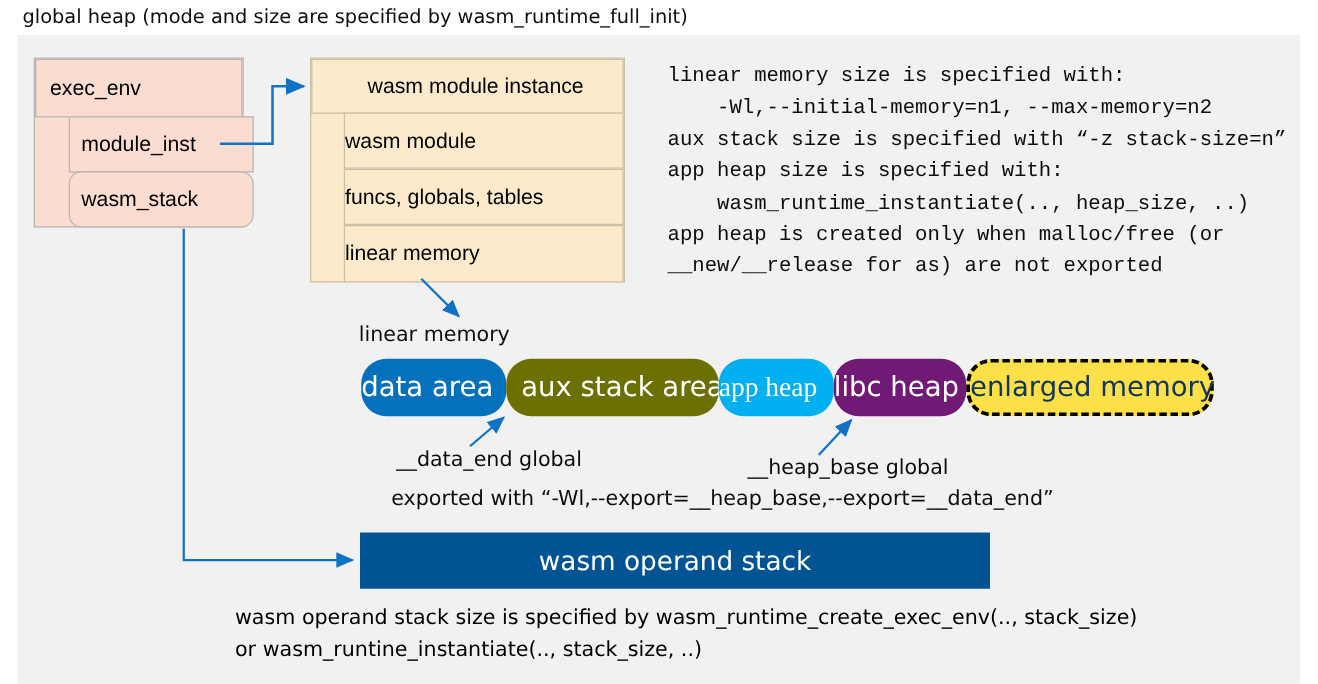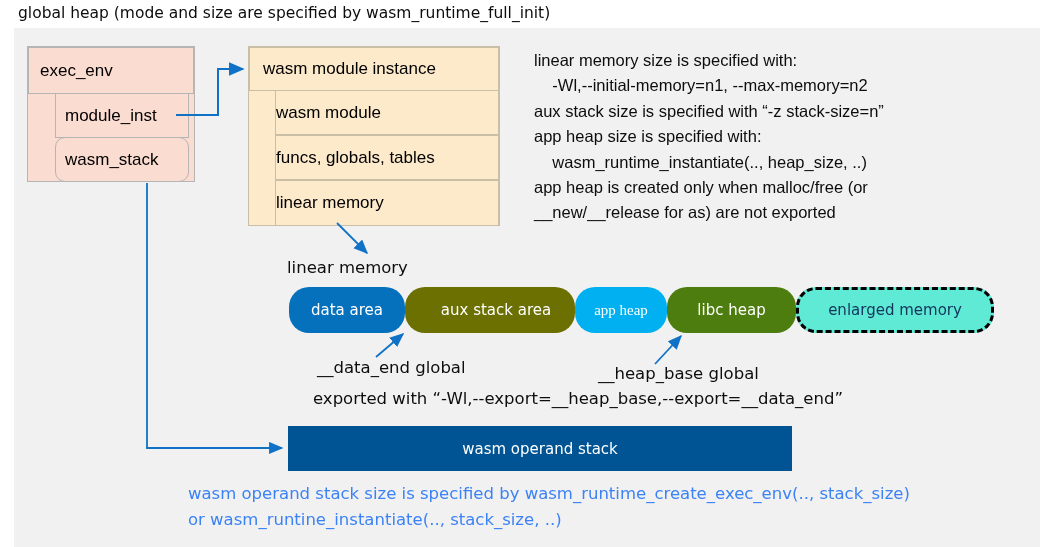"wasm module instance" .wmi-title { justify-content: none -> center }
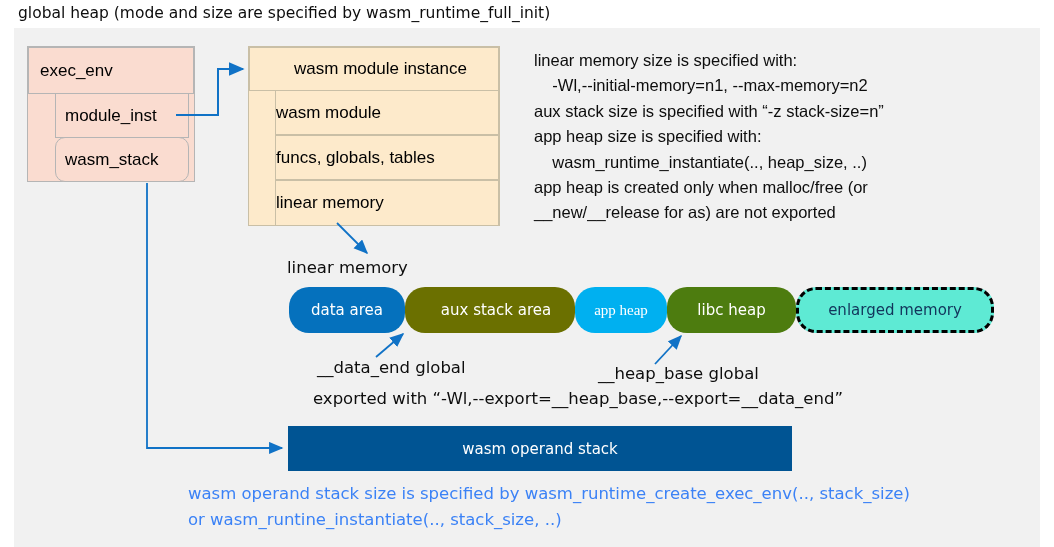"linear memory size is specified" .notes { font-family: Liberation Sans, sans-serif -> Liberation Mono, monospace }
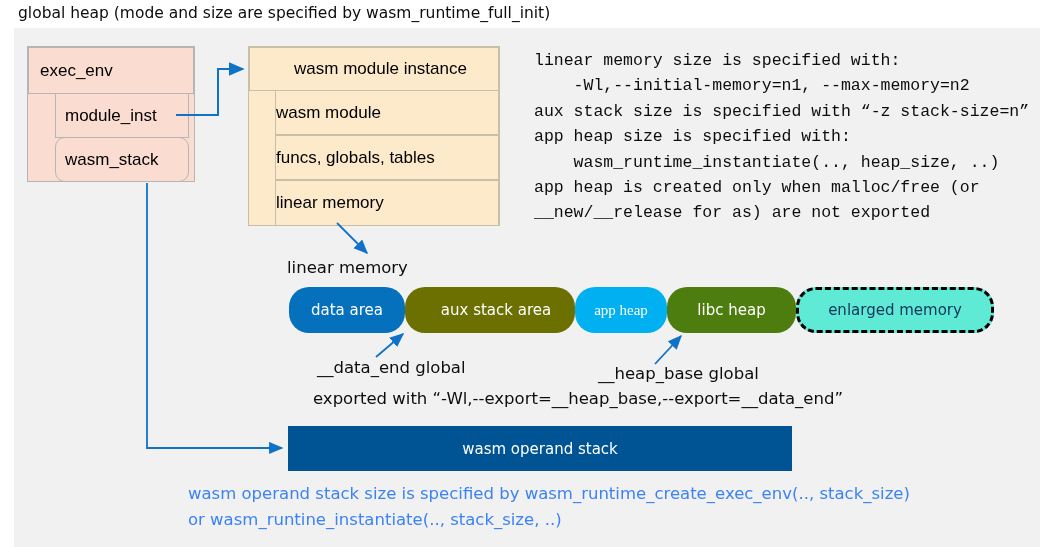"module_inst" .execenv-row { width: 134px -> 148px }
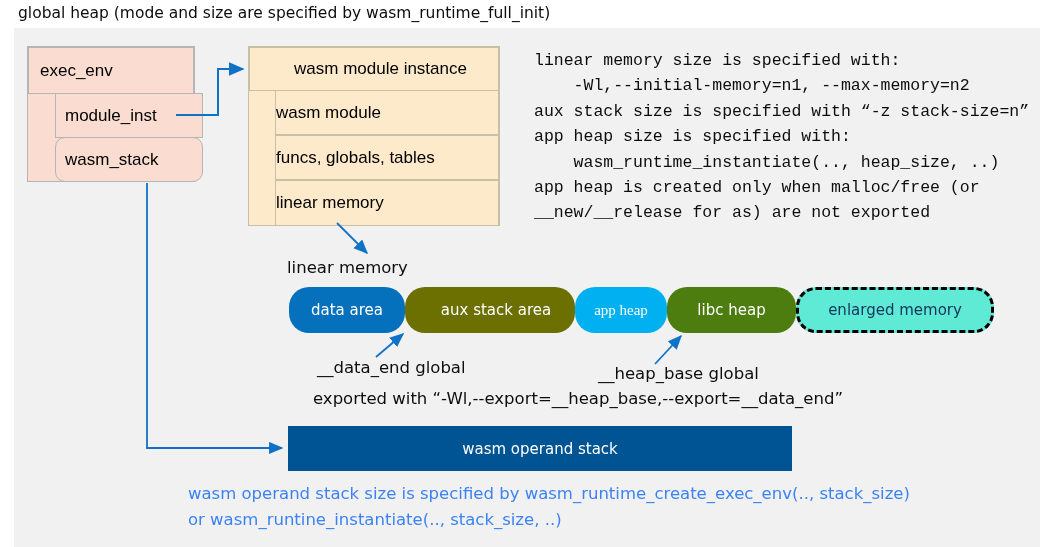"data area" .seg { font-size: 15px -> 22px; justify-content: center -> none }
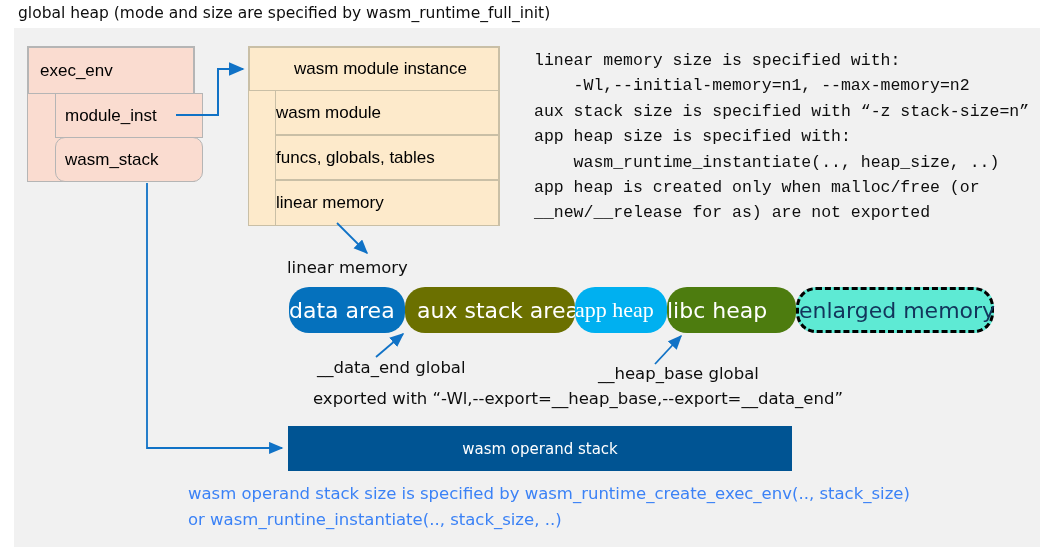"libc heap" div.seg { background: #4d7c0f -> #701a75; width: 129px -> 106px }
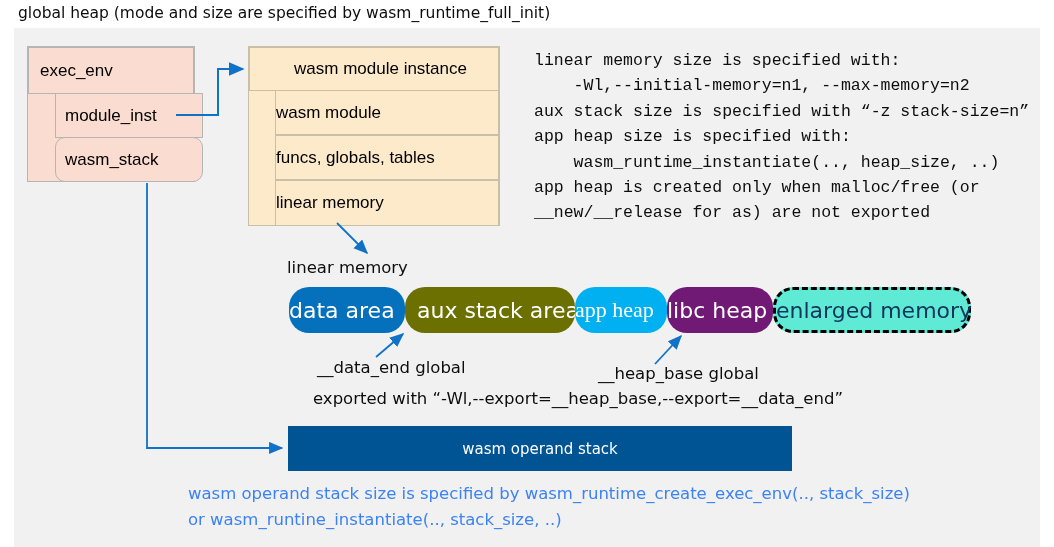"enlarged memory" .seg.enlarged { background: #5eead4 -> #fde047 }
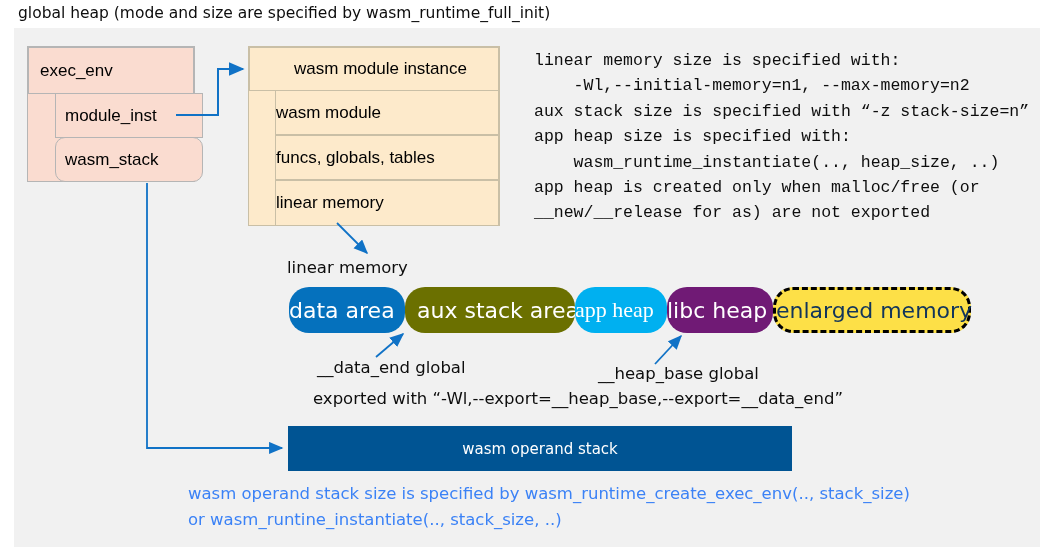"wasm operand stack" .opstack { font-size: 15px -> 21px }
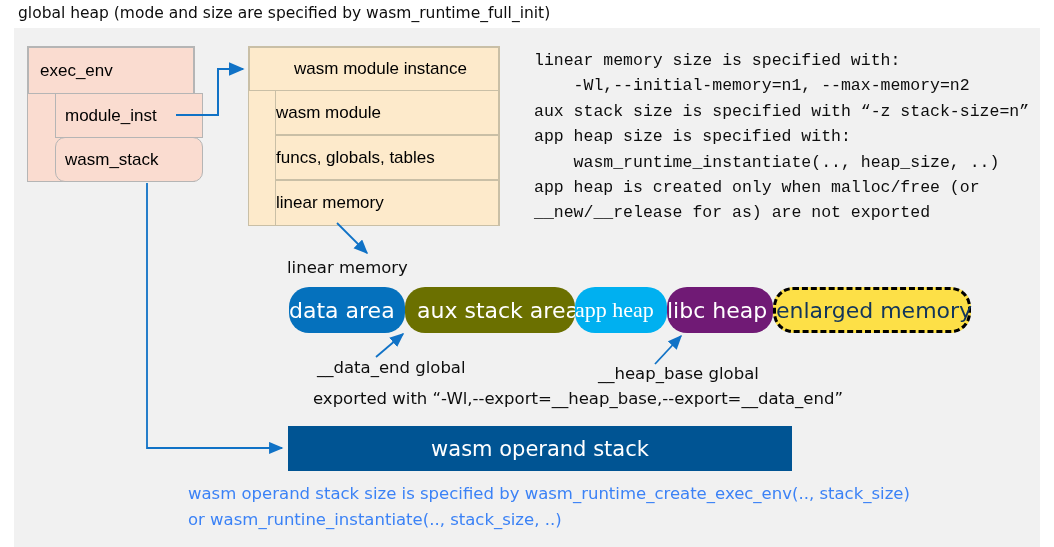"wasm operand stack size is" .footer { color: #3b82f6 -> #000000 }
